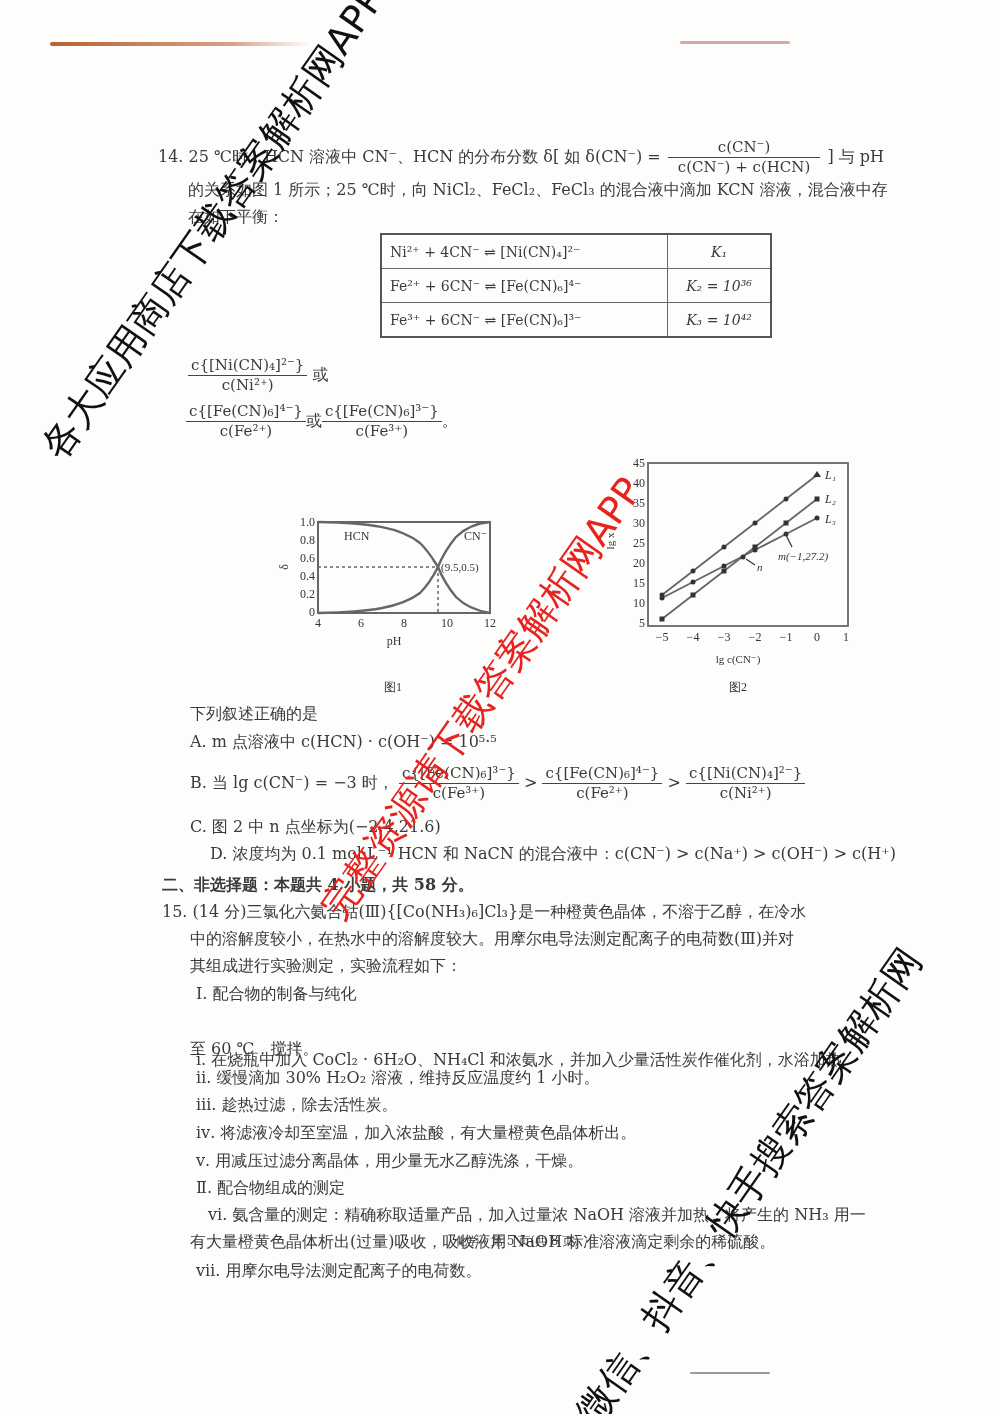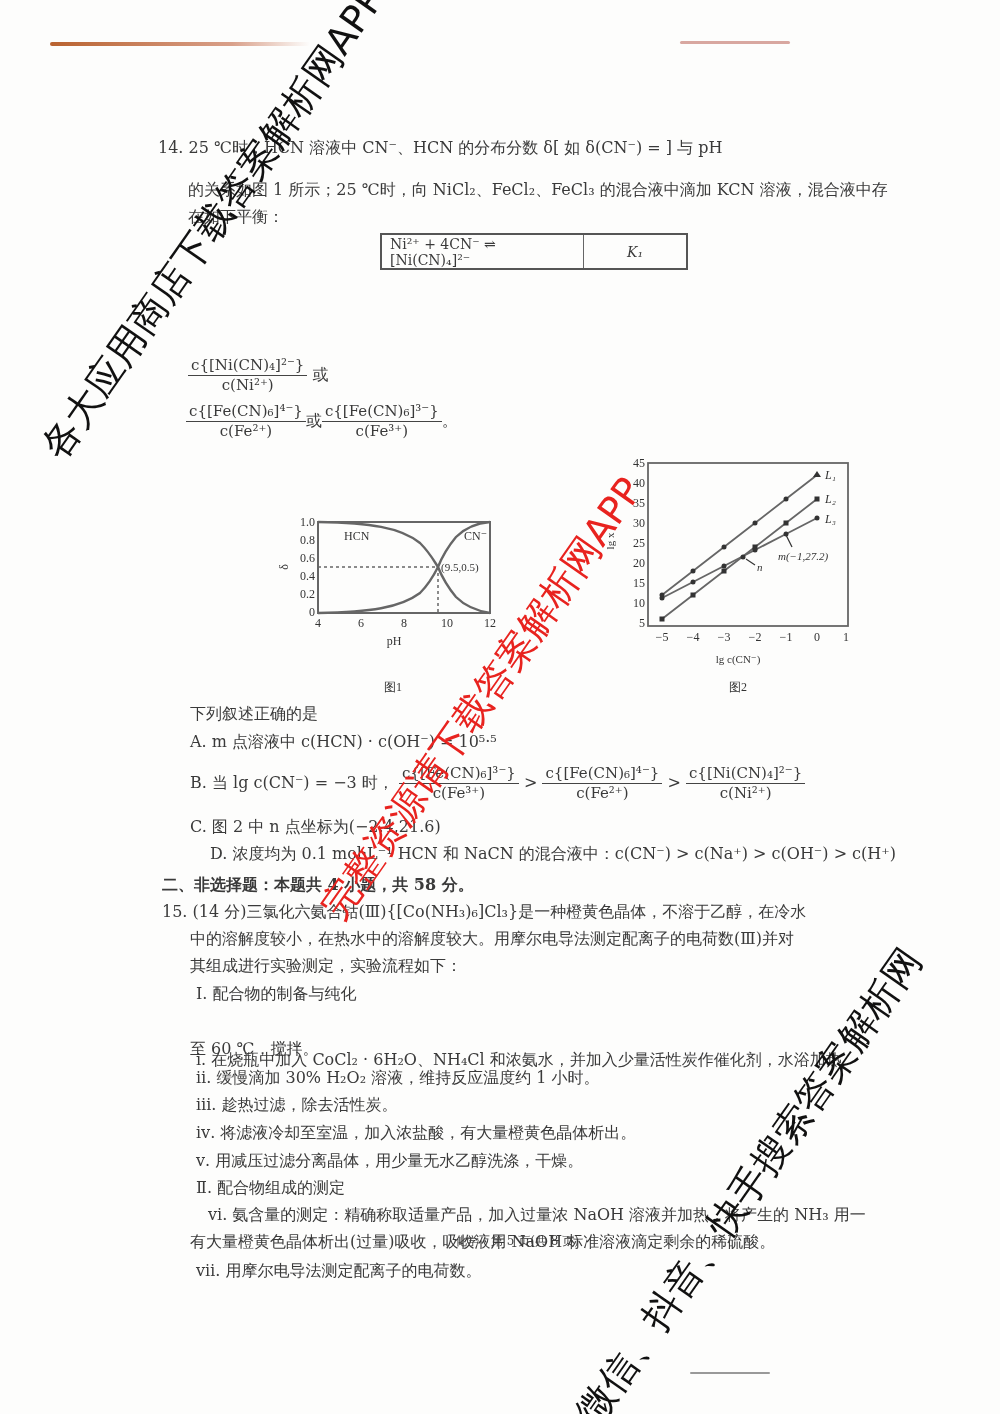"c(CN⁻)" span.frac { html: none -> <span> <span>c(CN⁻)</span> <span>c(CN⁻) + c(HCN)</span> </span> }
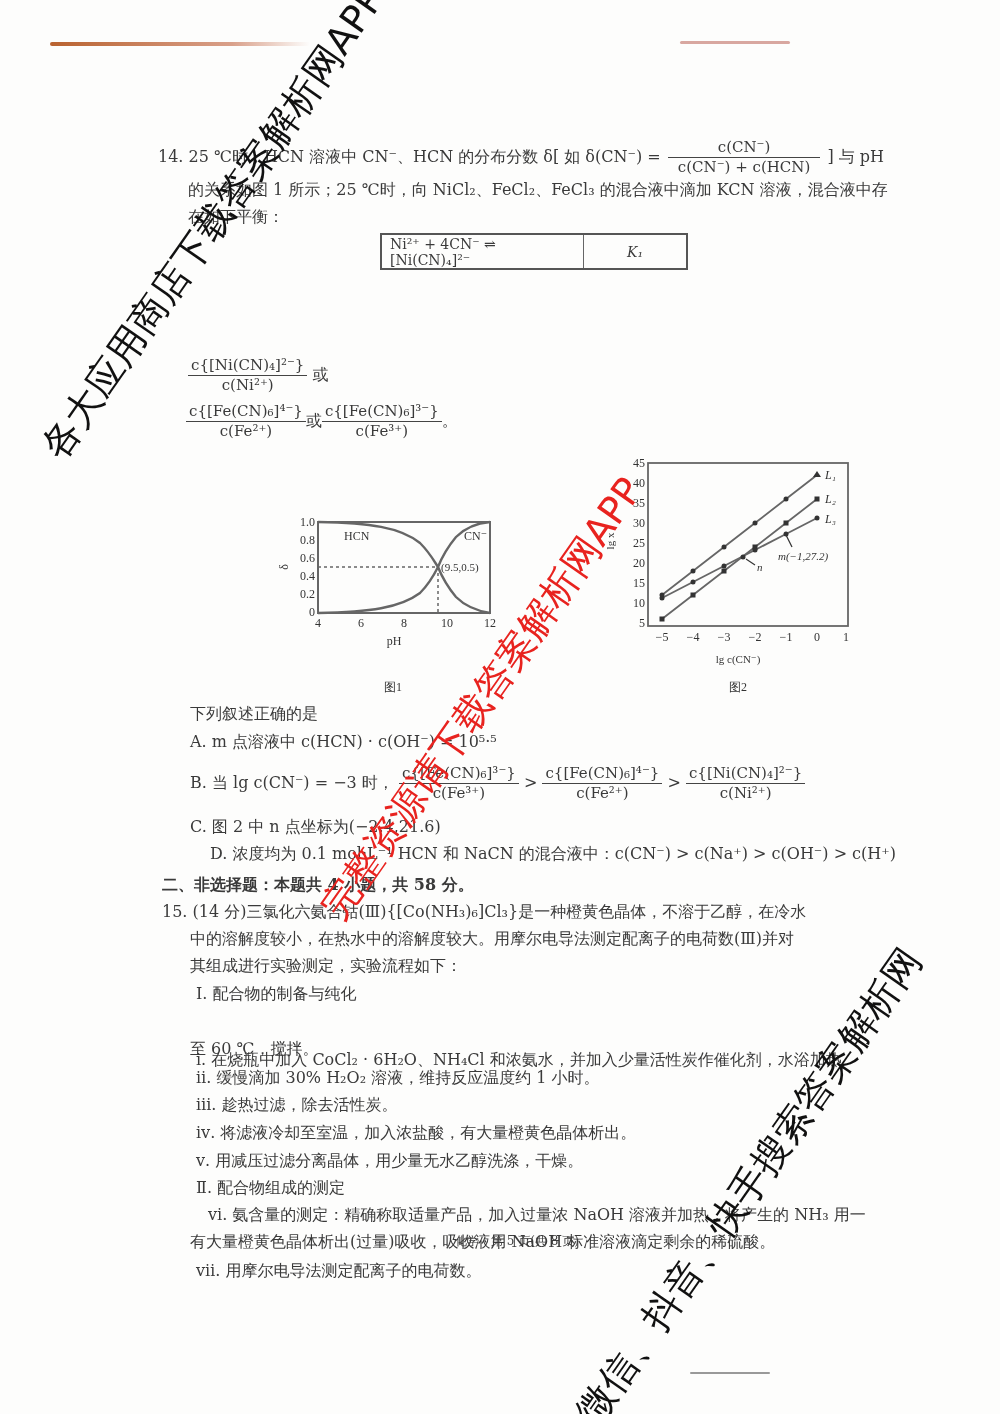"Ni²⁺ + 4CN⁻ ⇌ [Ni(CN)₄]²⁻" table.eq { width: 308px -> 392px }
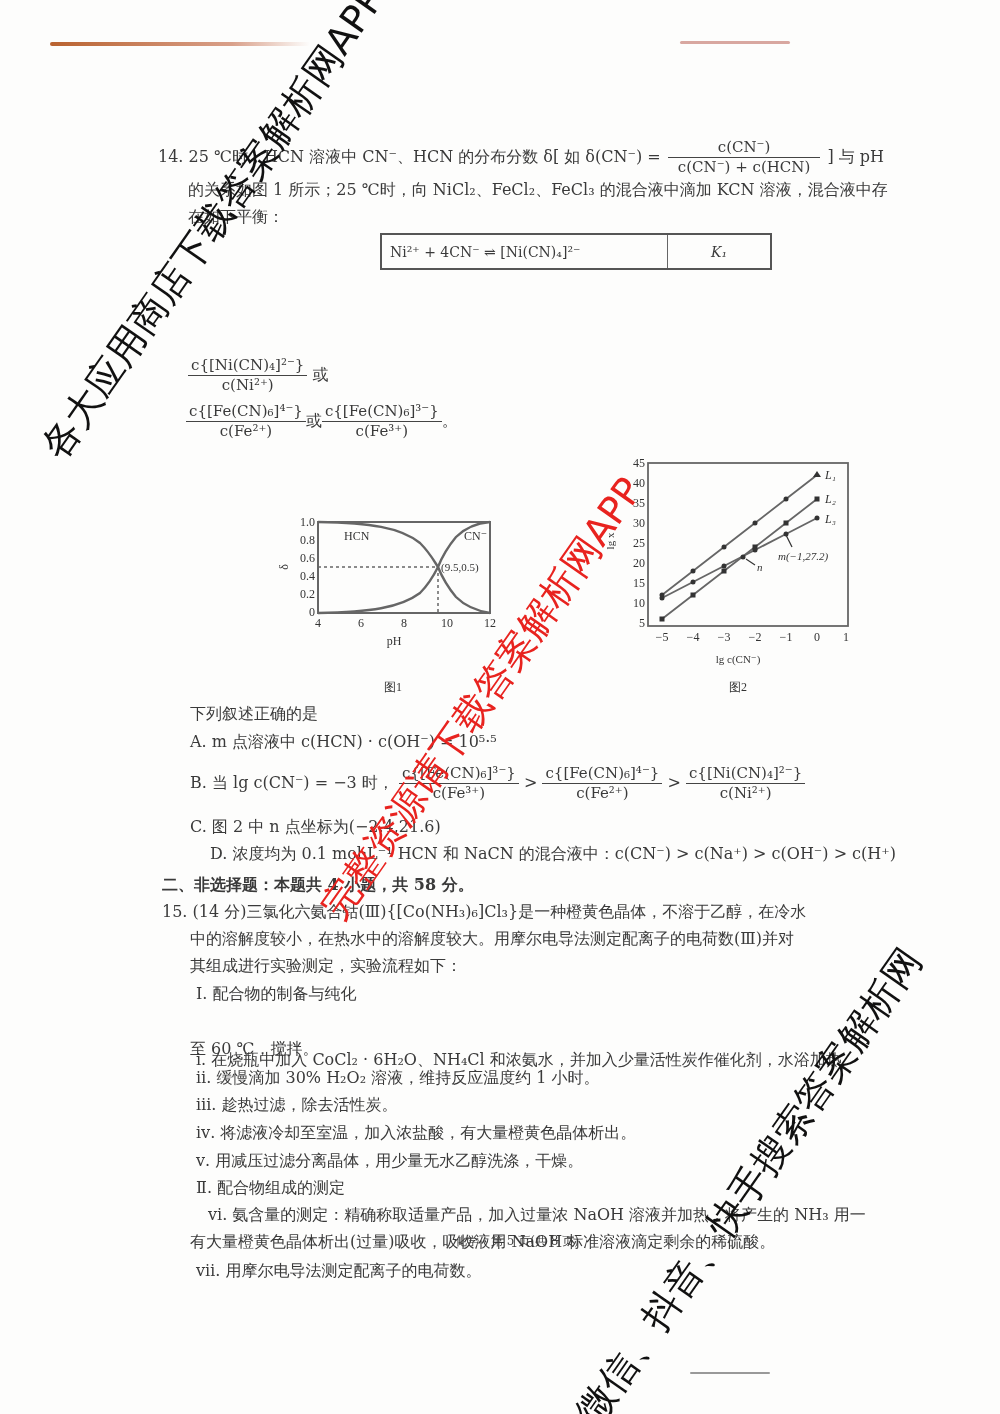"Fe²⁺ + 6CN⁻ ⇌ [Fe(CN)₆]⁴⁻" tr { html: none -> <tr> <td>Fe²⁺ + 6CN⁻ ⇌ [Fe(CN)₆]⁴⁻</td> <td>K₂ = 10³⁶</td> </tr> }
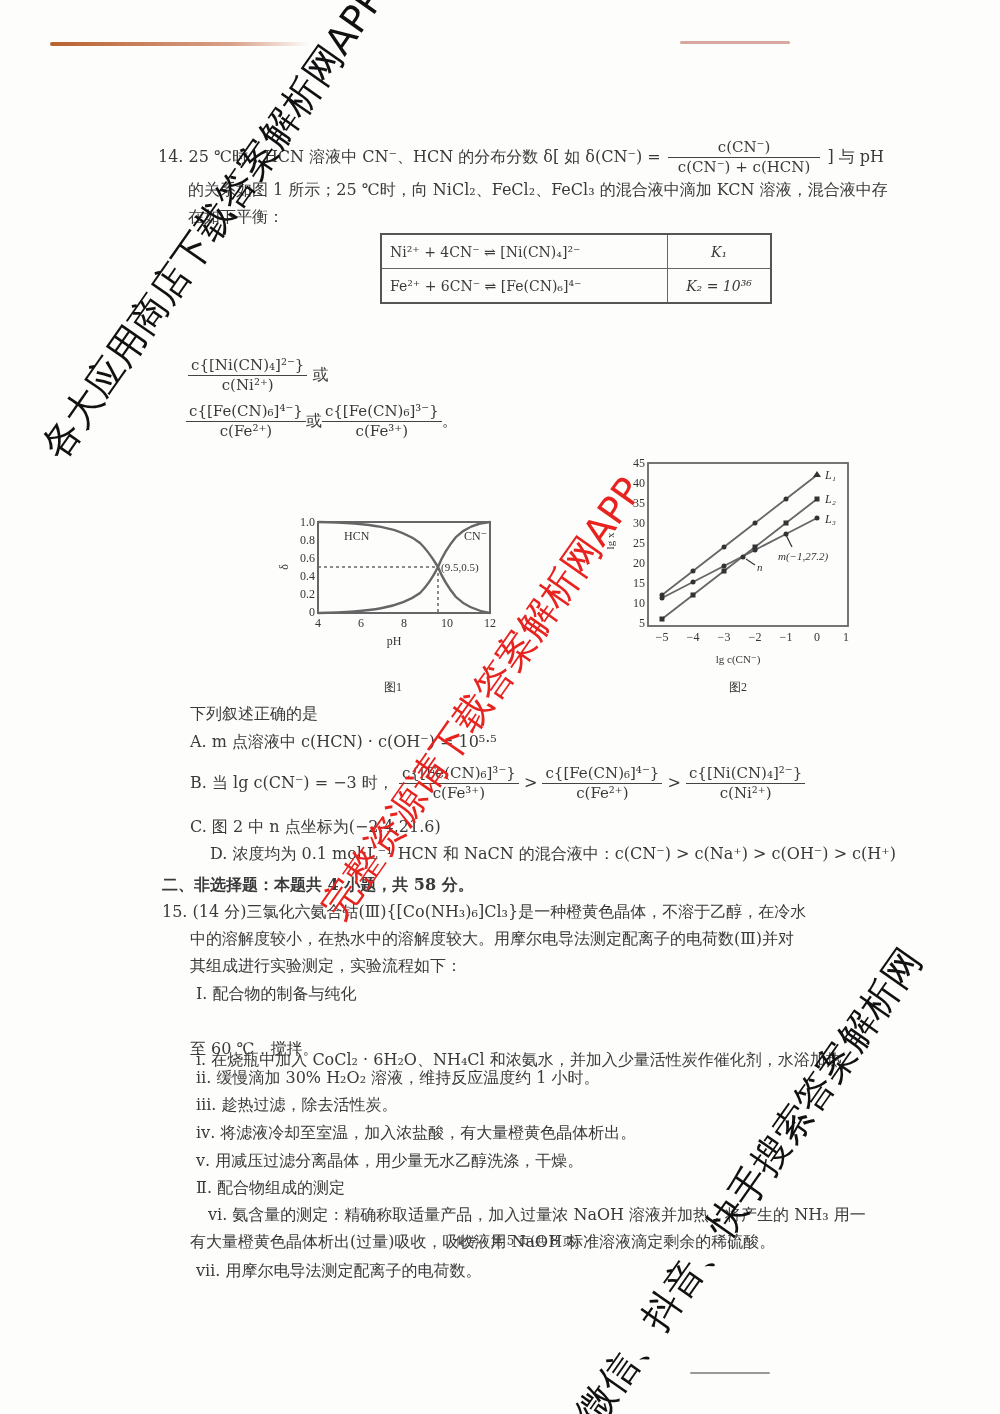"Fe³⁺ + 6CN⁻ ⇌ [Fe(CN)₆]³⁻" tr { html: none -> <tr> <td>Fe³⁺ + 6CN⁻ ⇌ [Fe(CN)₆]³⁻</td> <td>K₃ = 10⁴²</td> </tr> }
